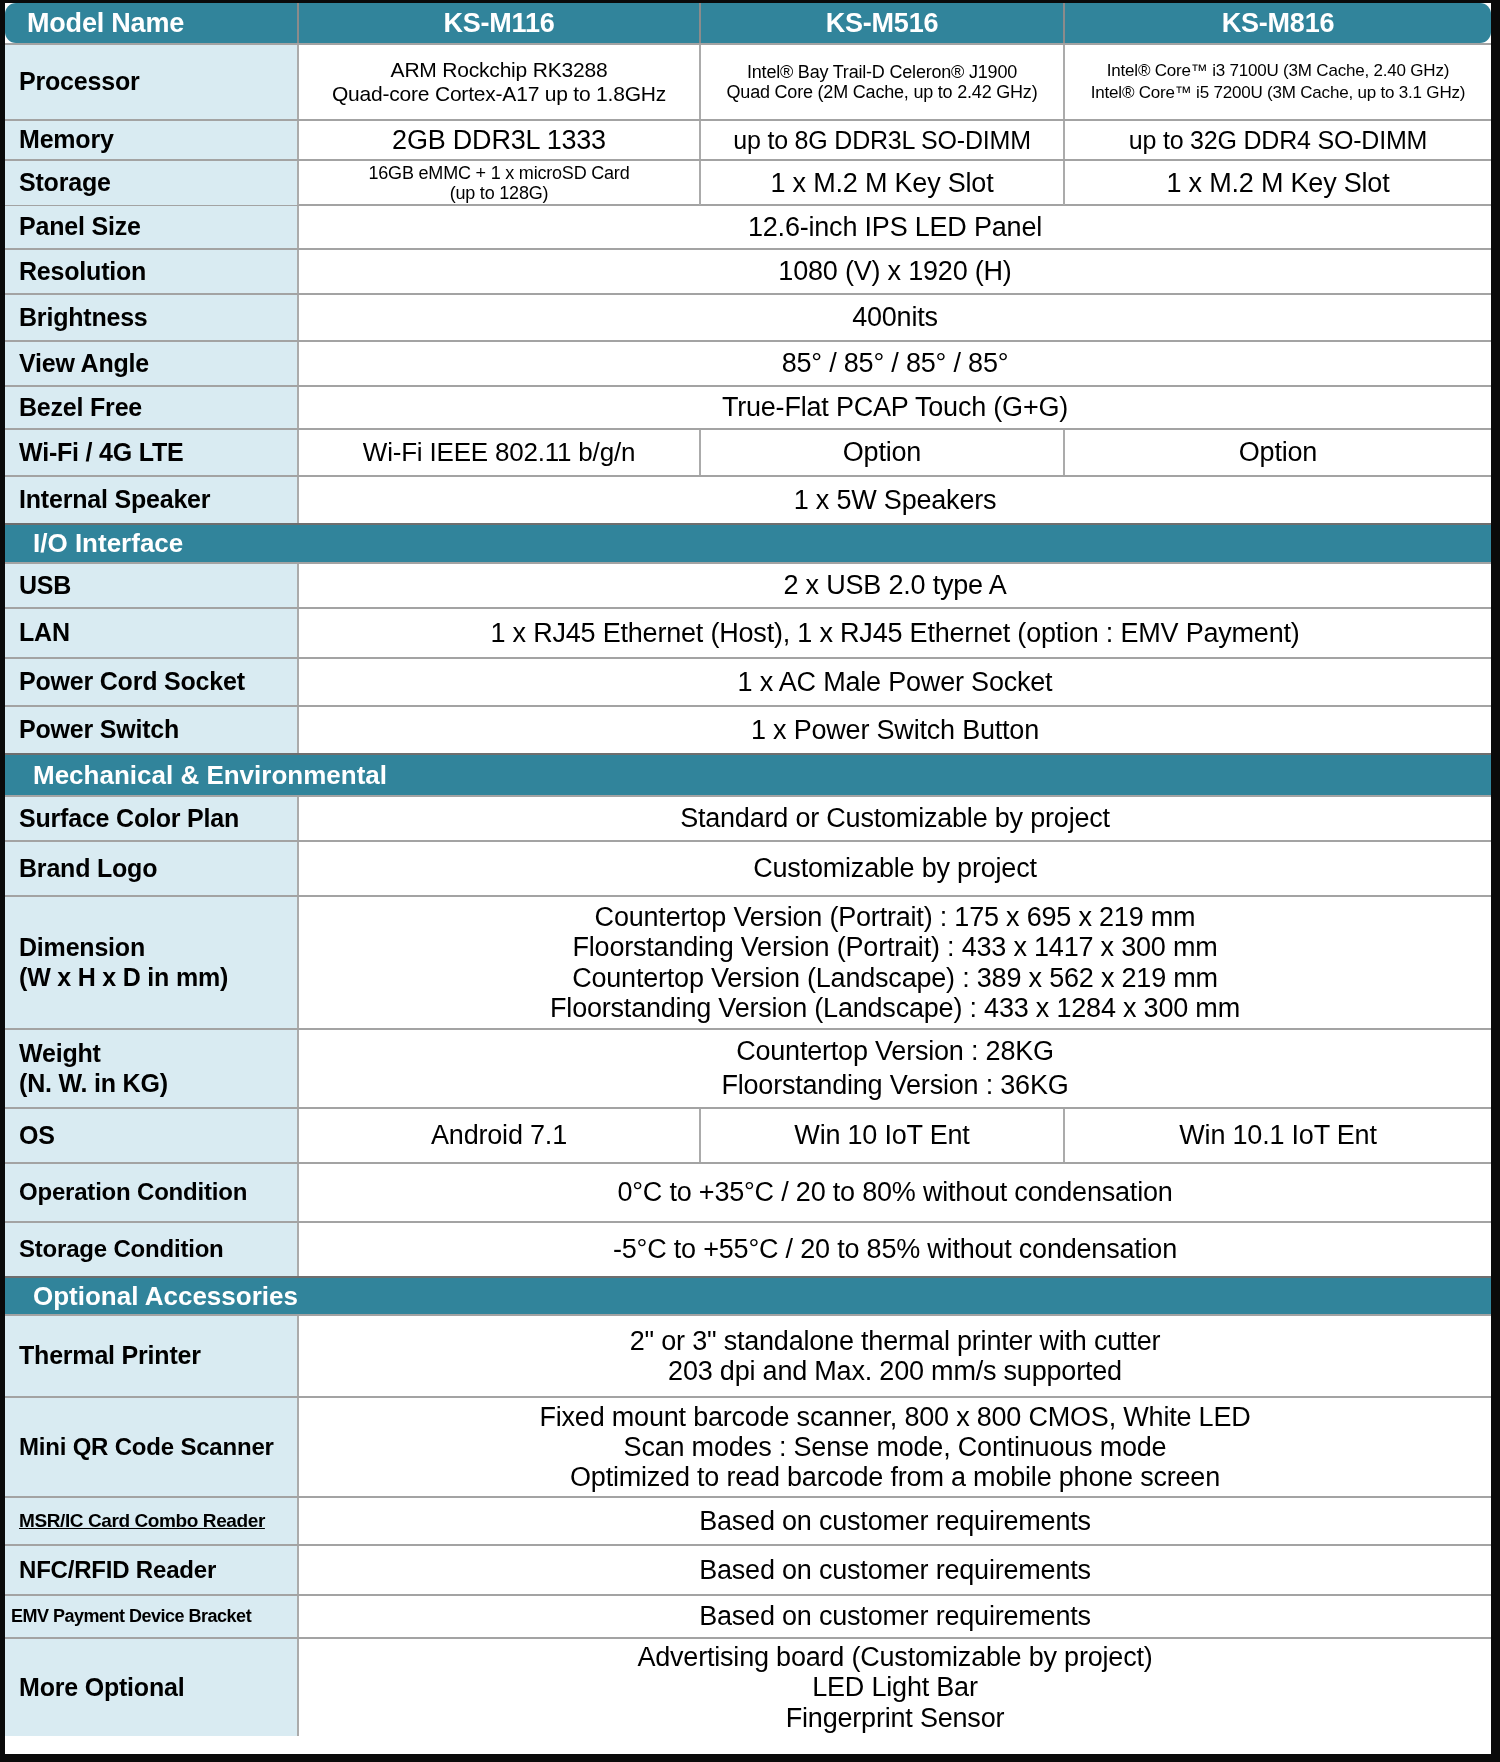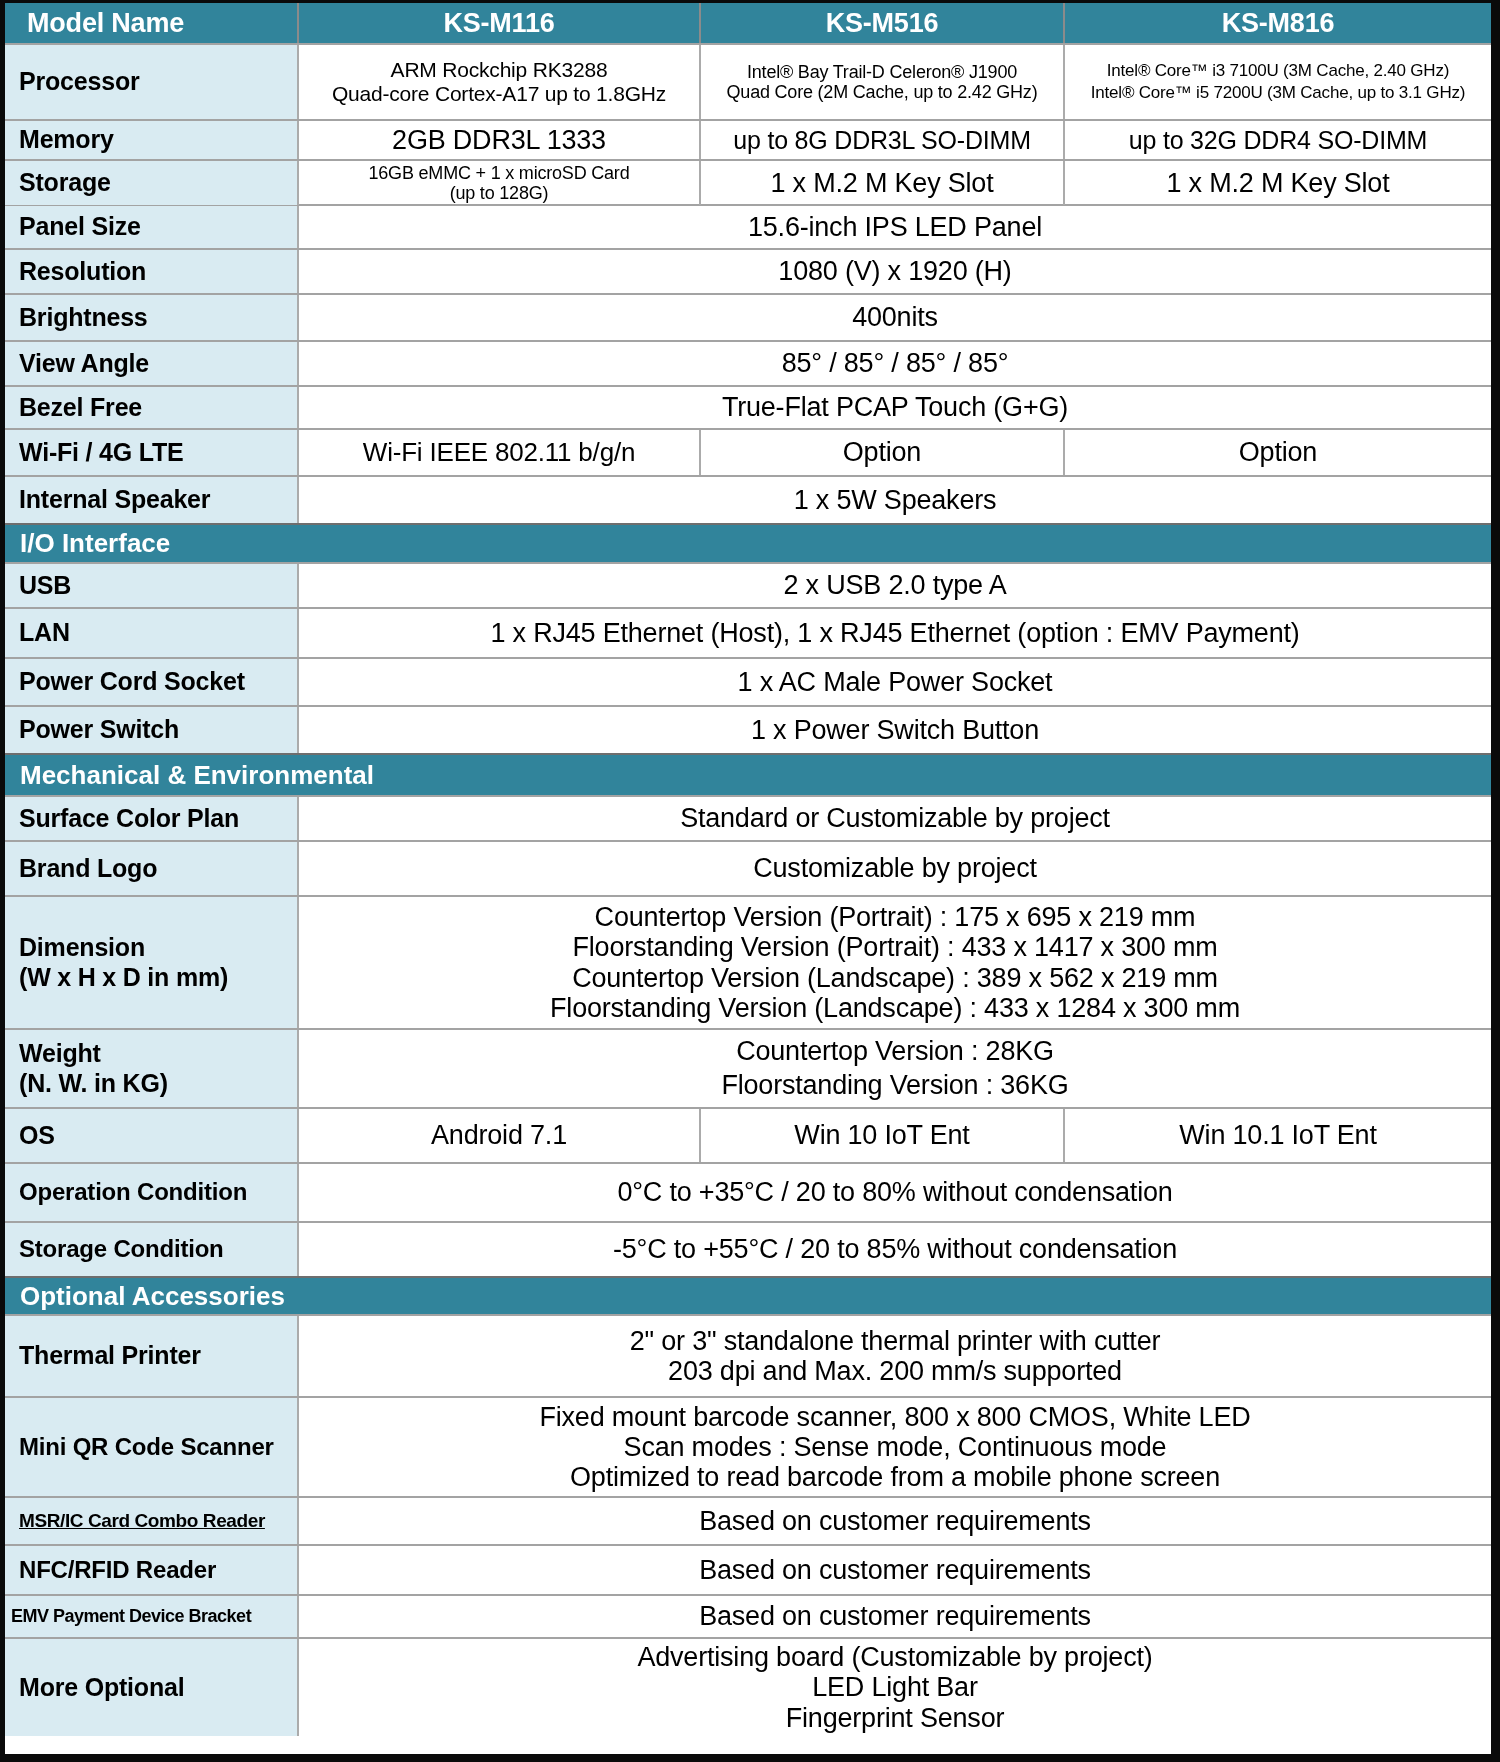"Model Name" .hdr { border-radius: none -> 11px }
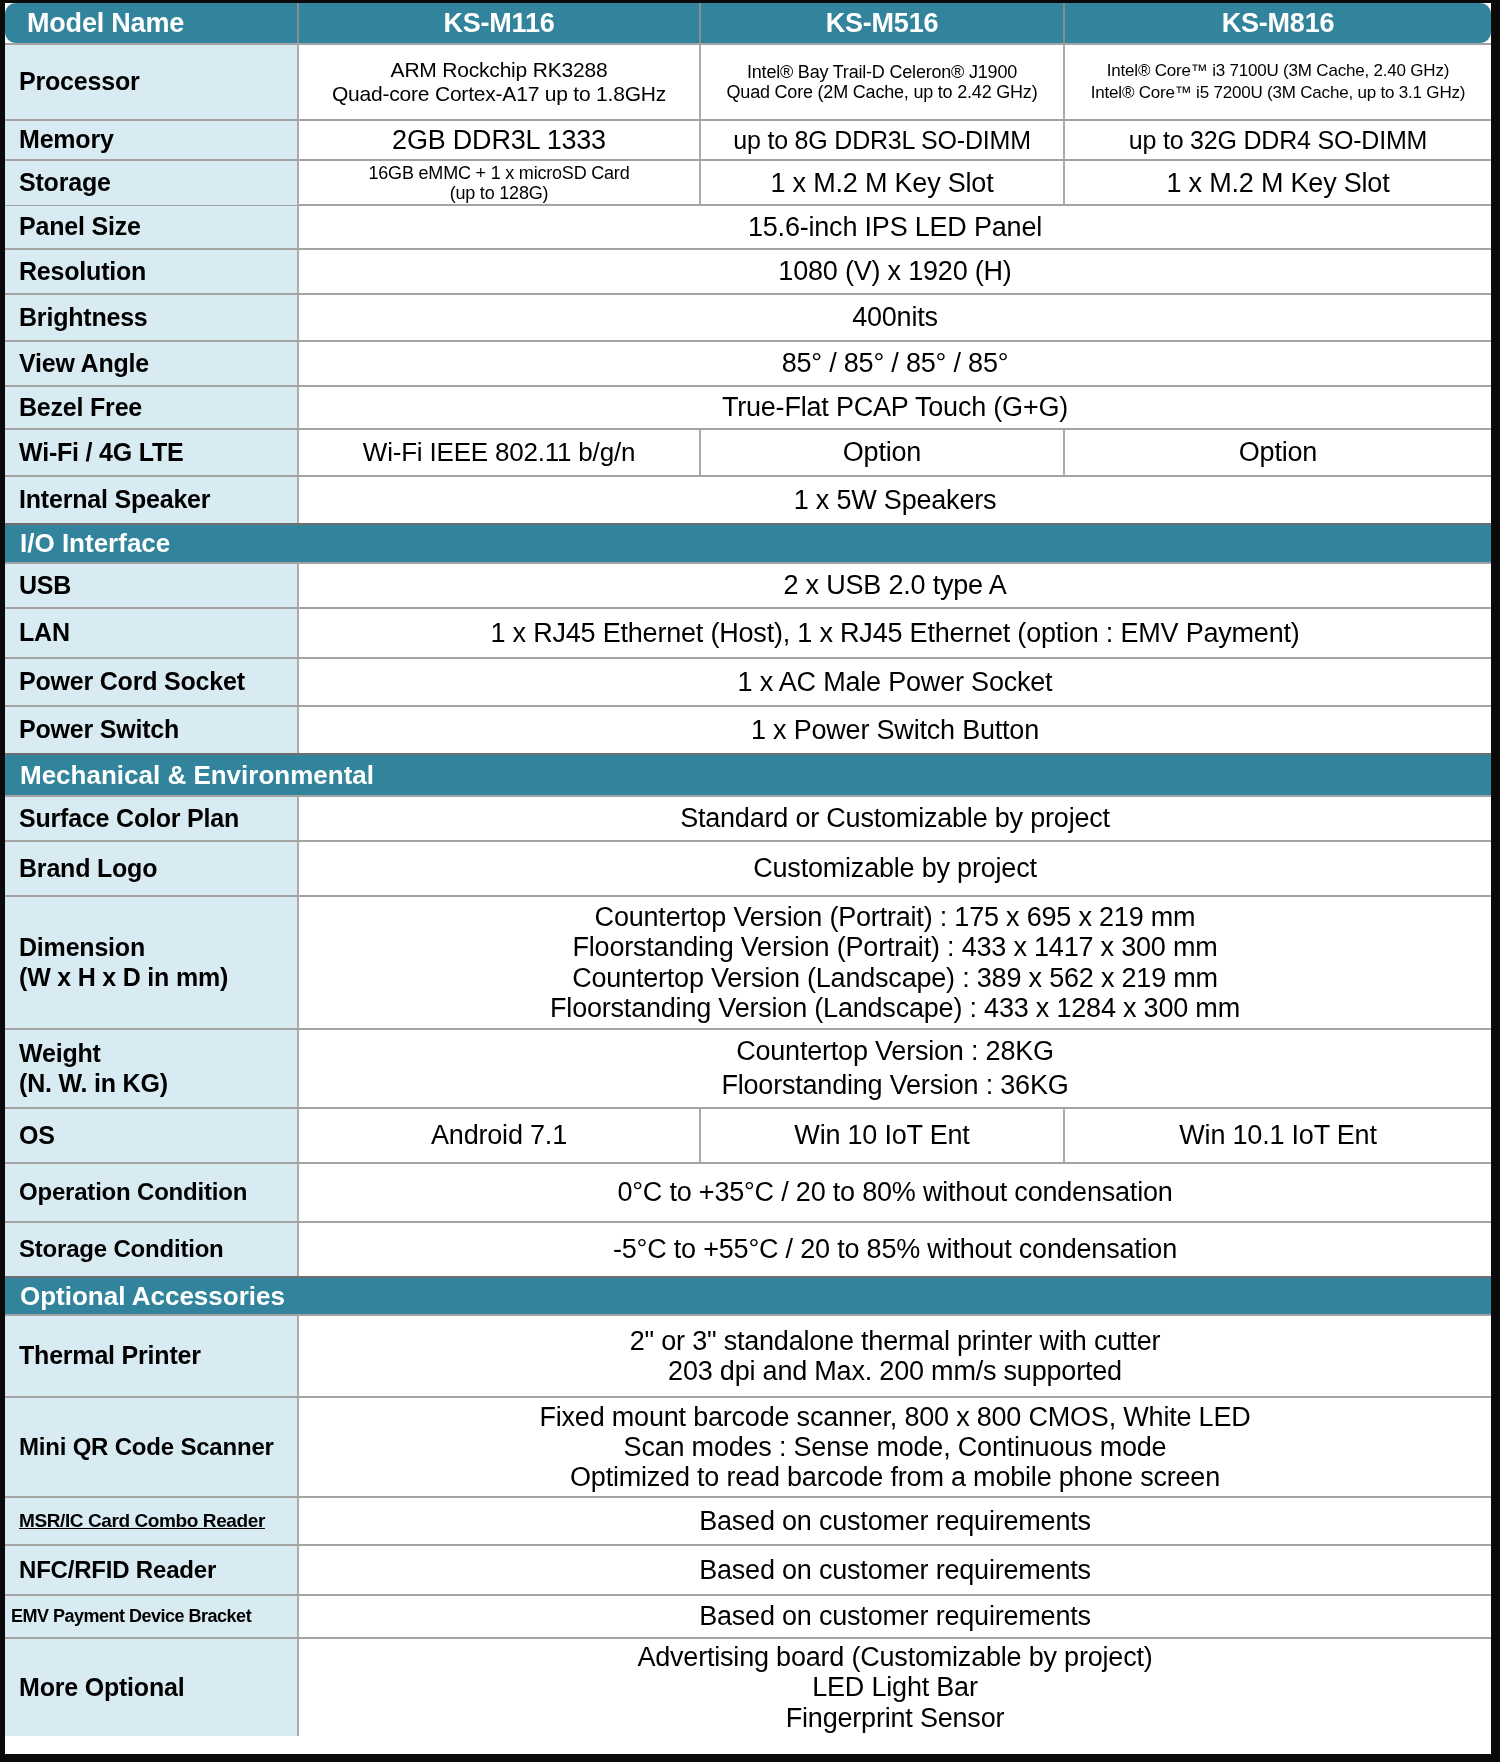"15.6-inch IPS LED Panel" div.cell { text: 15.6-inch -> 12.6-inch }
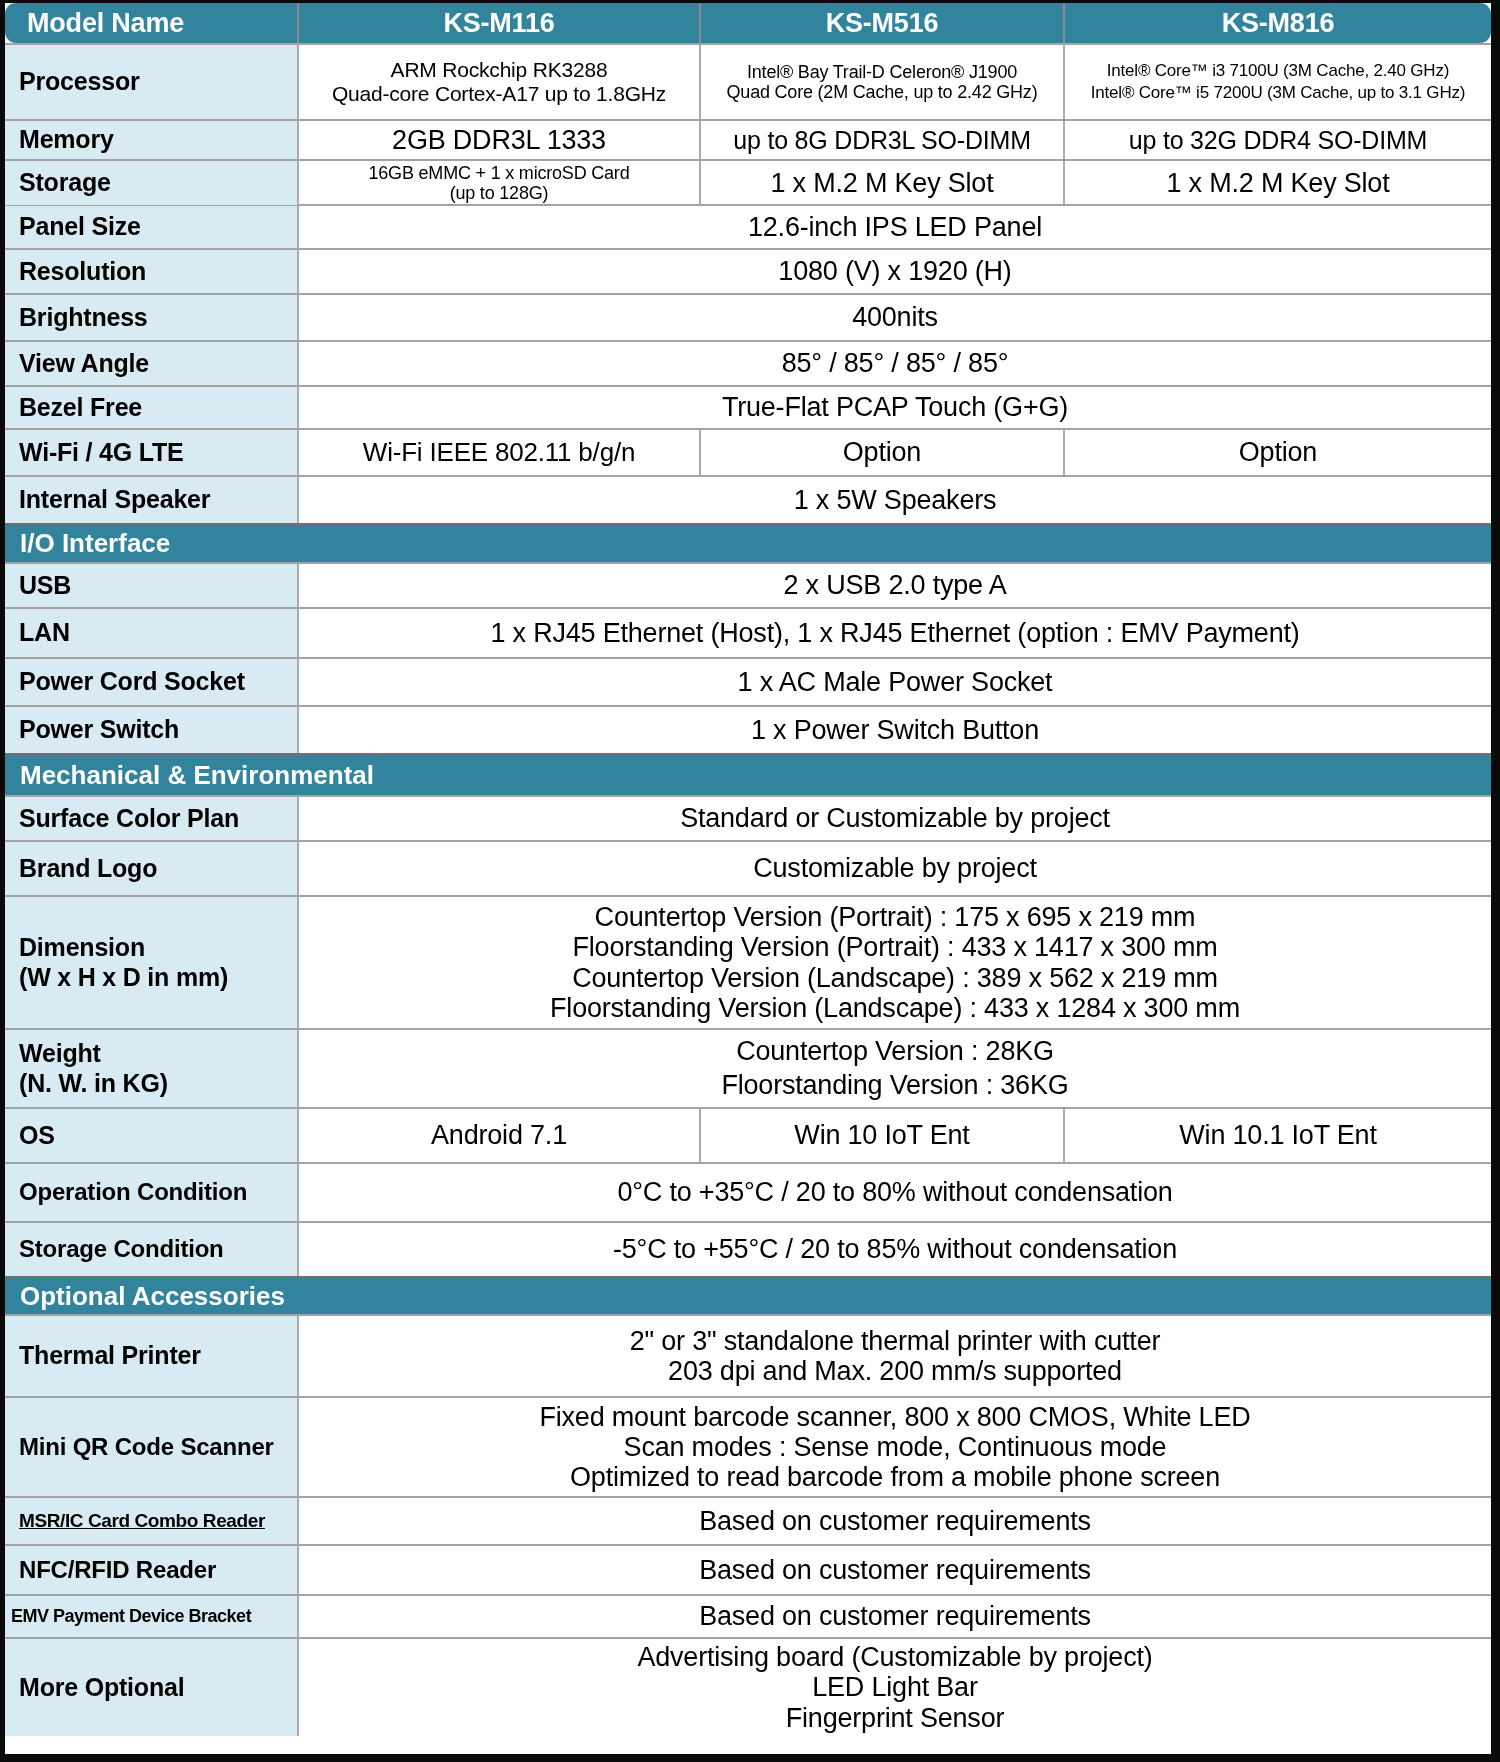"I/O Interface" .bar { padding-left: 15px -> 28px }
